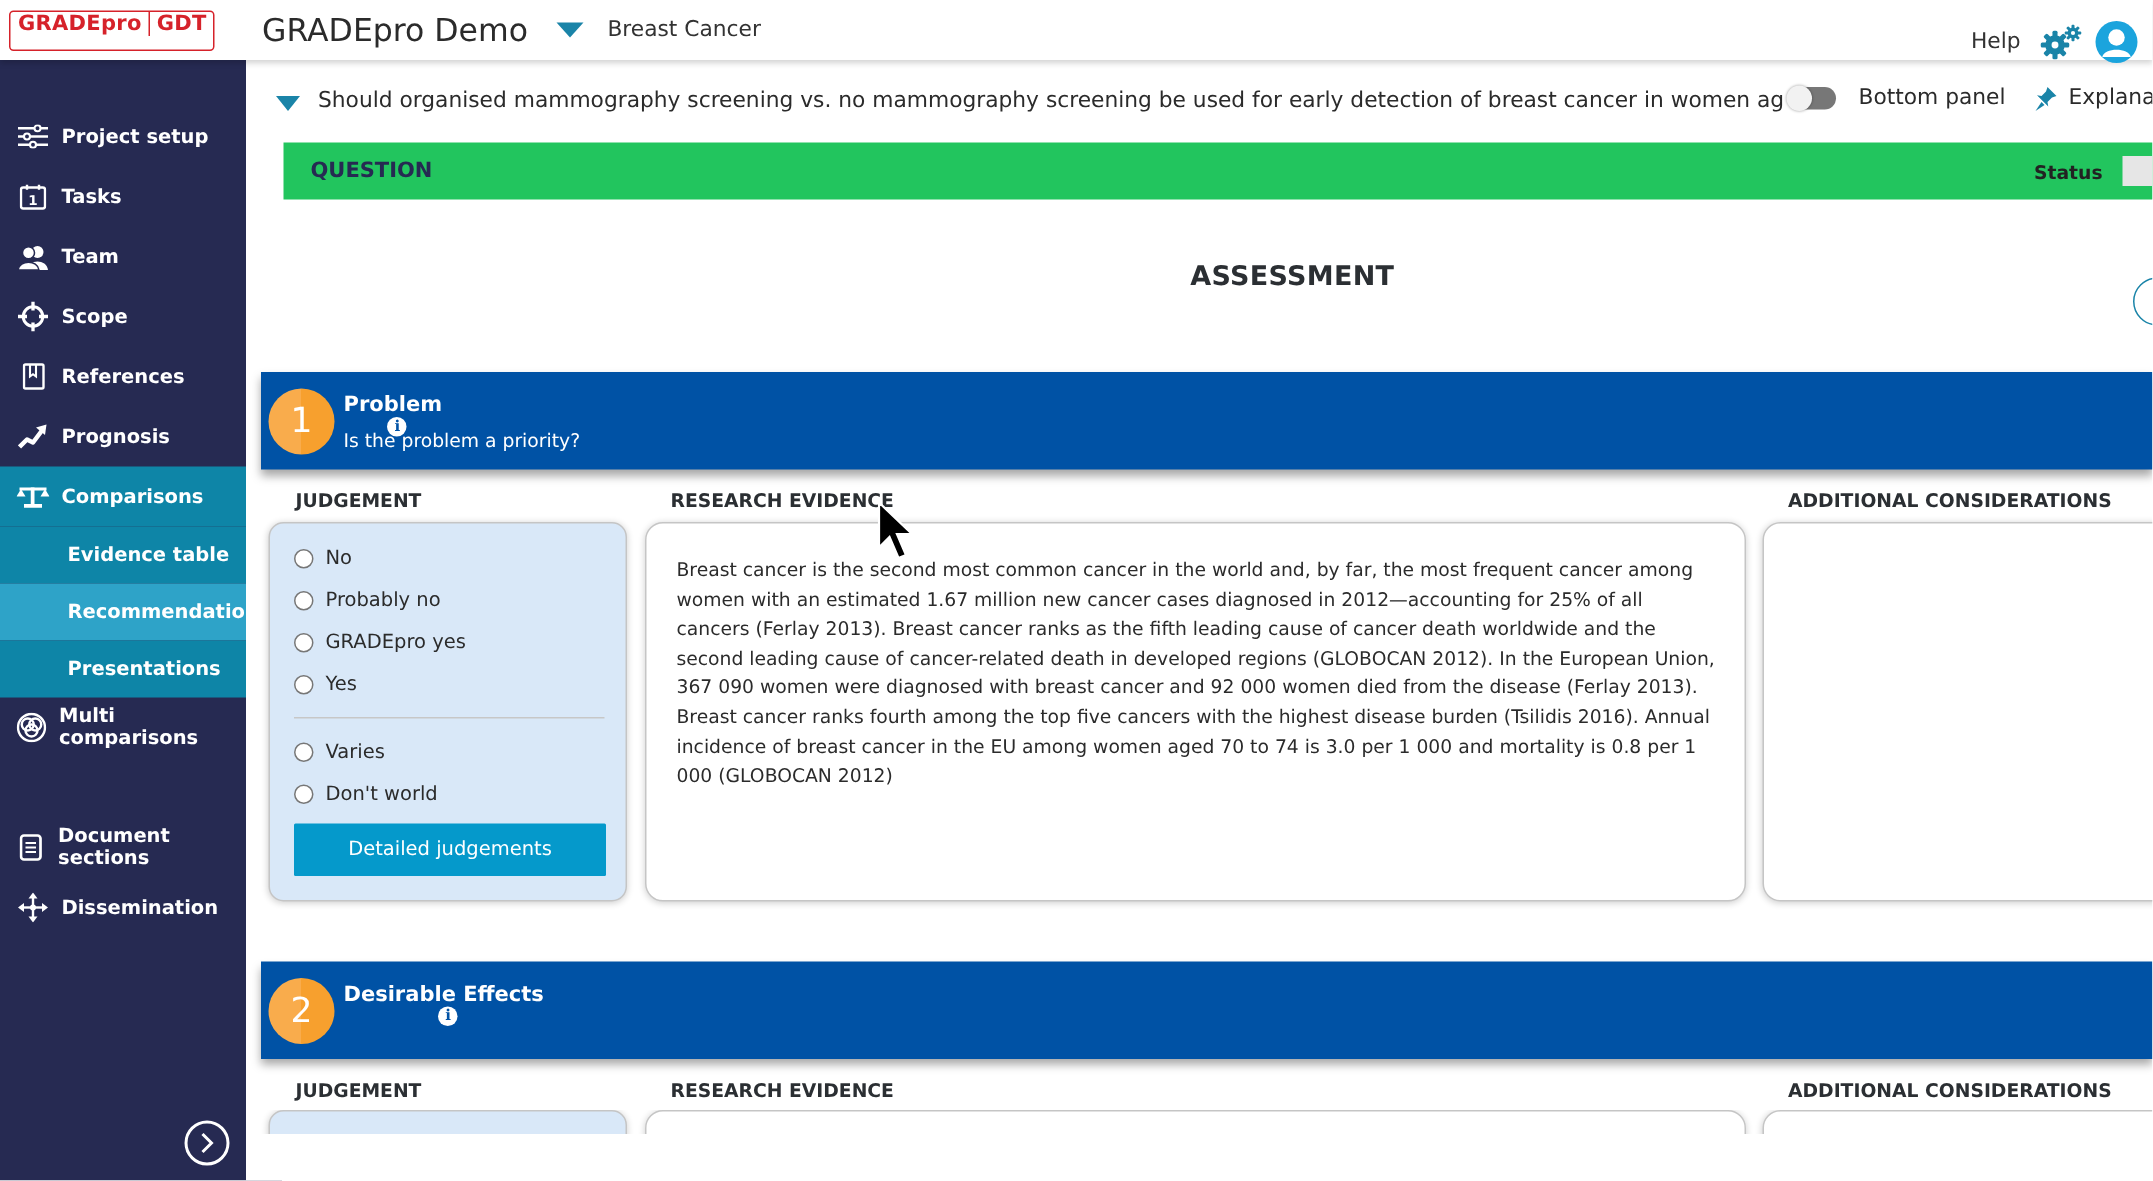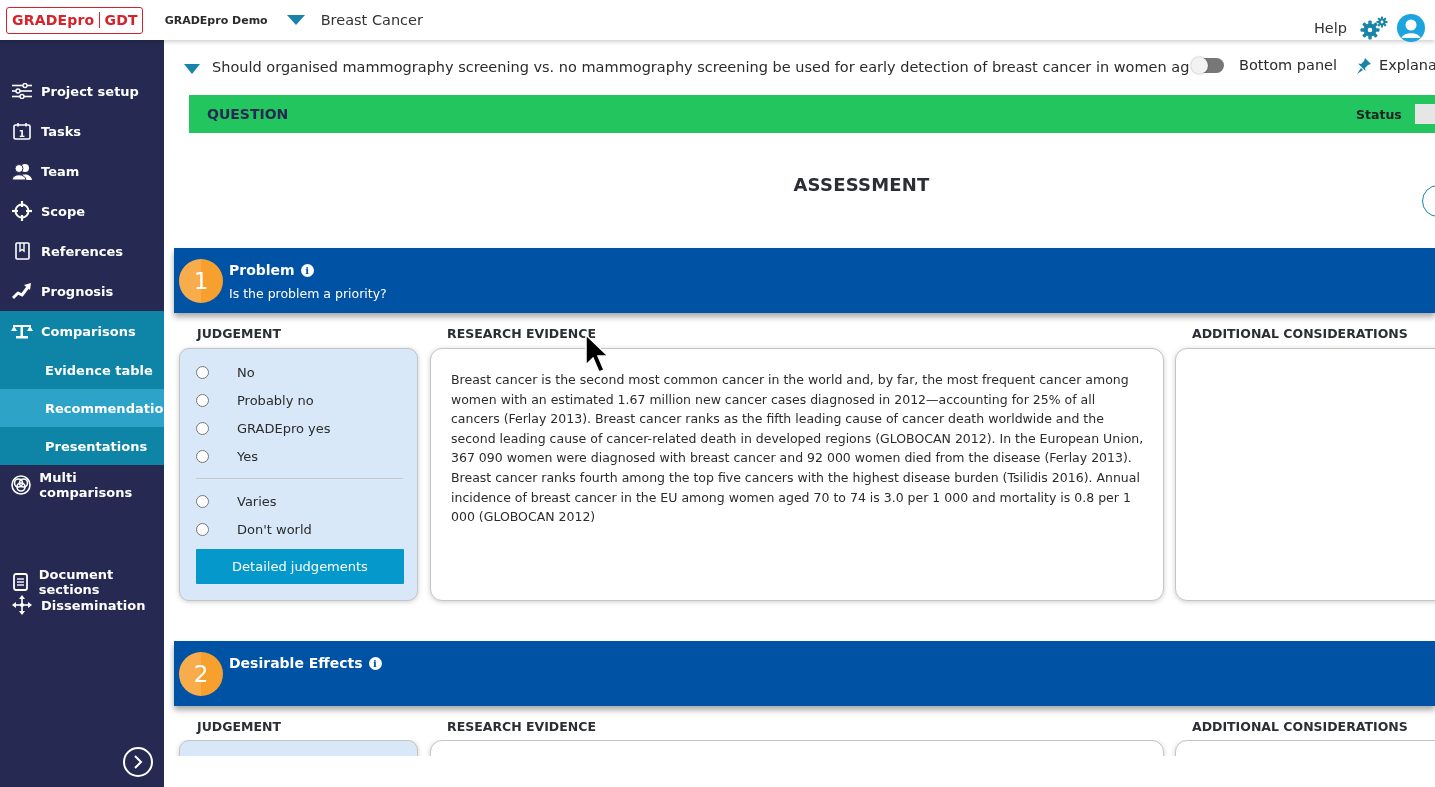"GRADEpro" .logo { align-items: center -> flex-start }
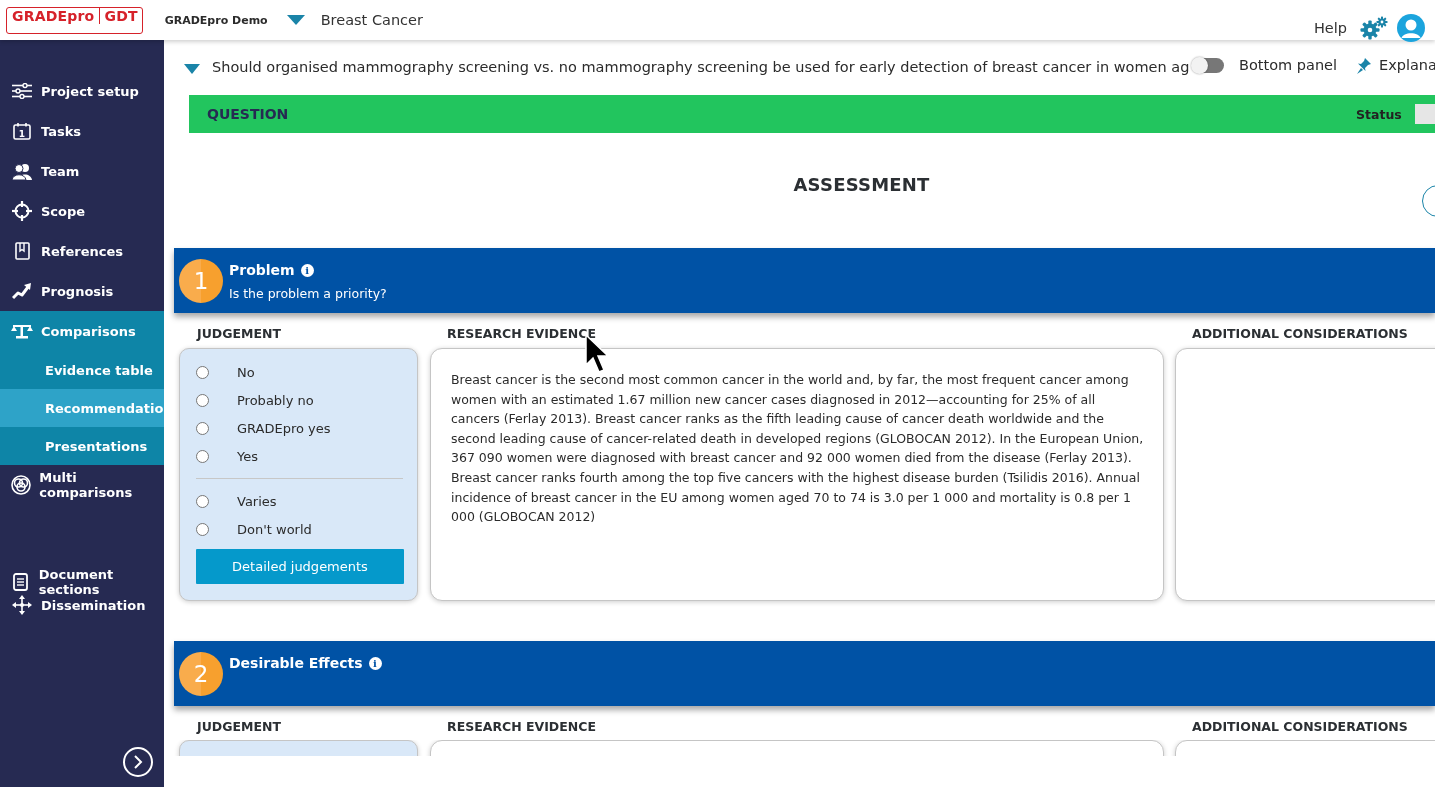"GRADEpro Demo" .proj-title { font-size: 11px -> 21px; font-weight: bold -> normal; margin-left: 22px -> 32px }
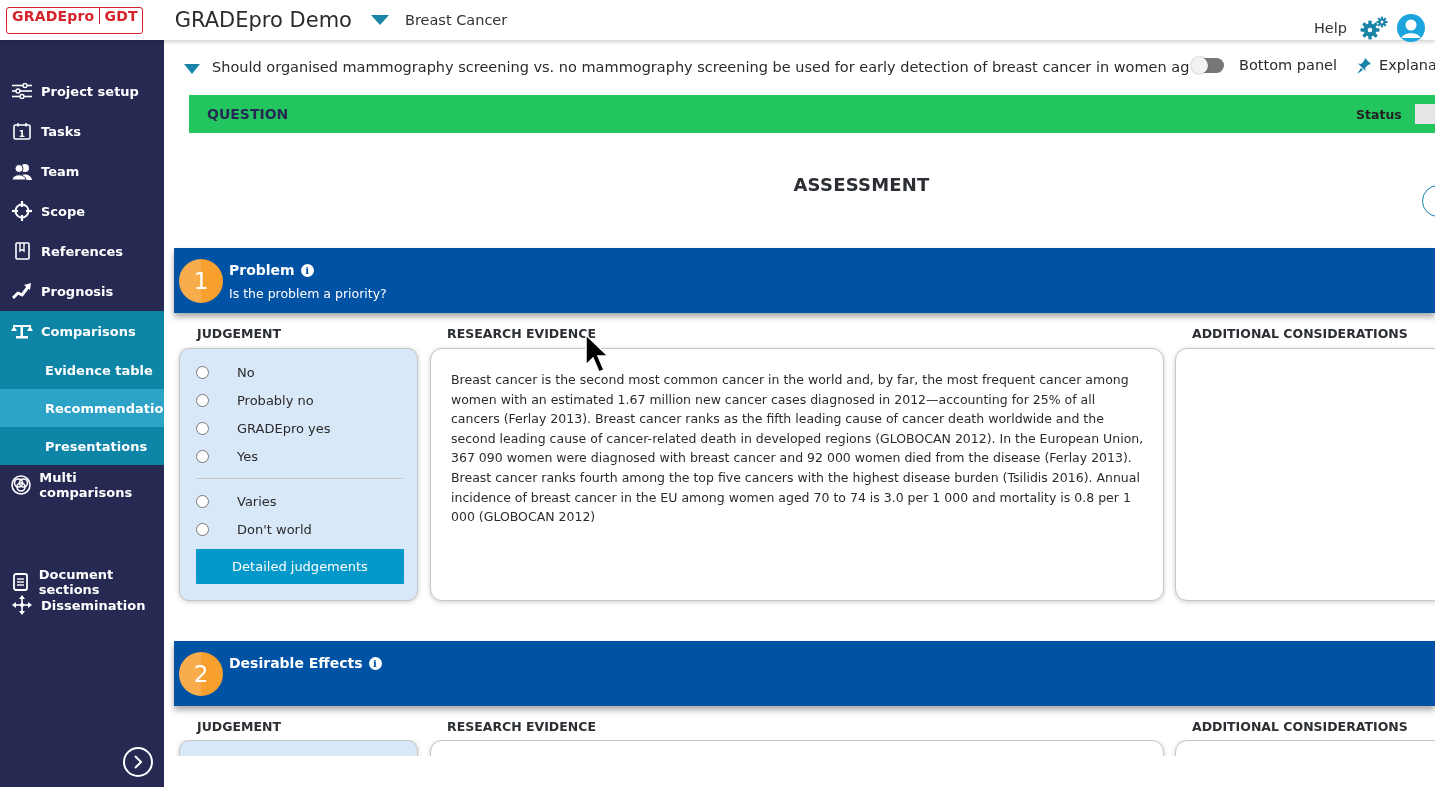"Problem" .sec-title { flex-direction: none -> column }
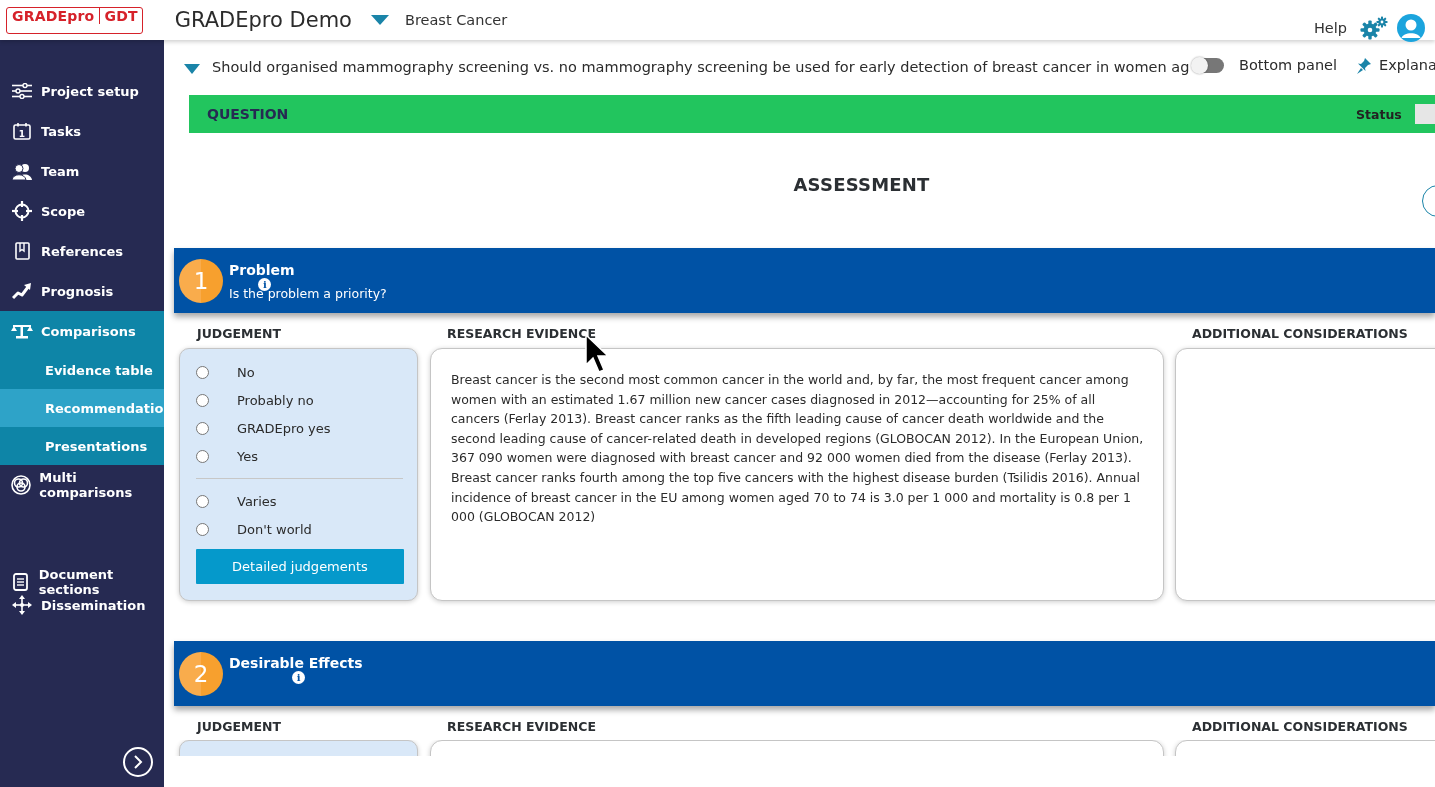"No" .radio-row { gap: 20px -> none }
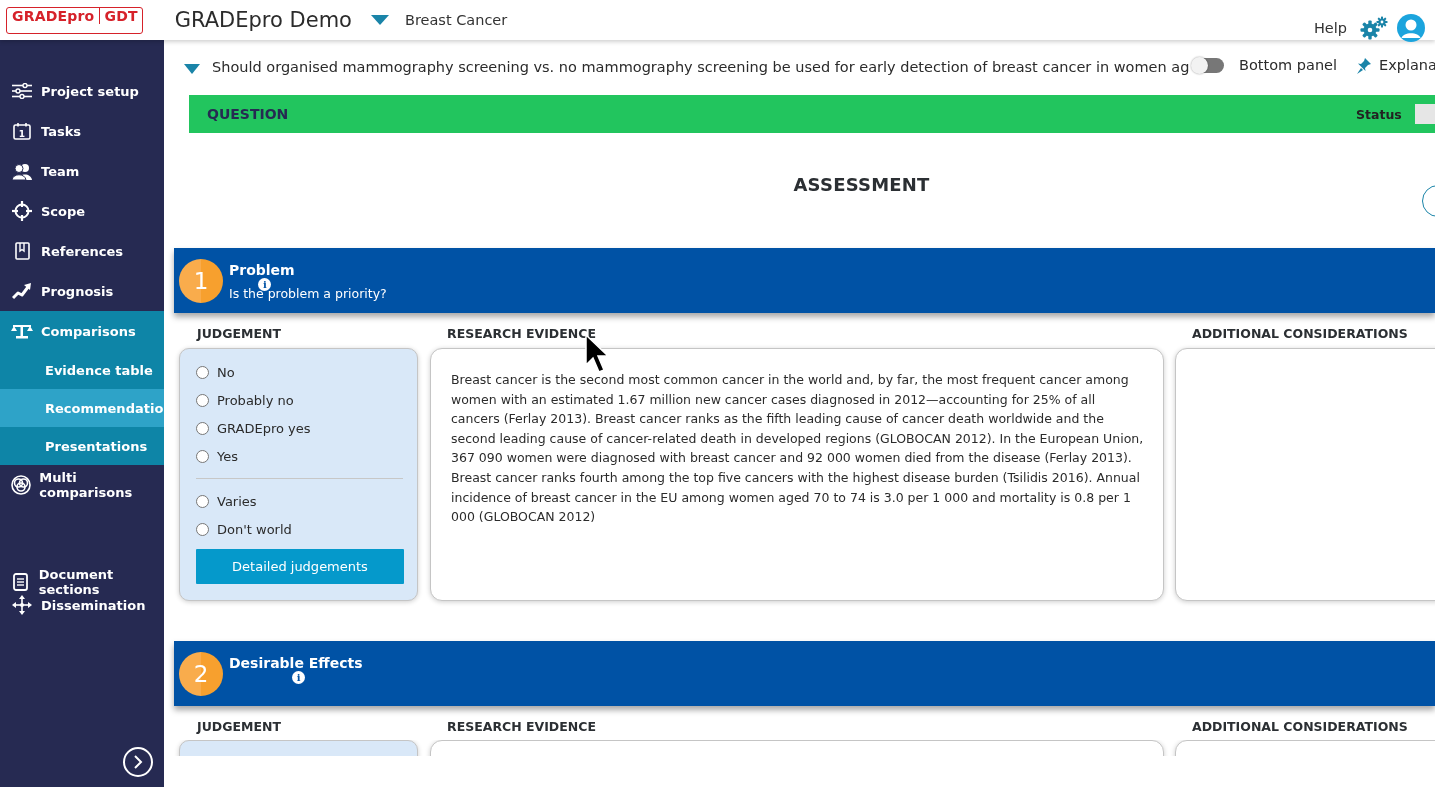"Document sections" div.nav-item { top: 522px -> 505px }
